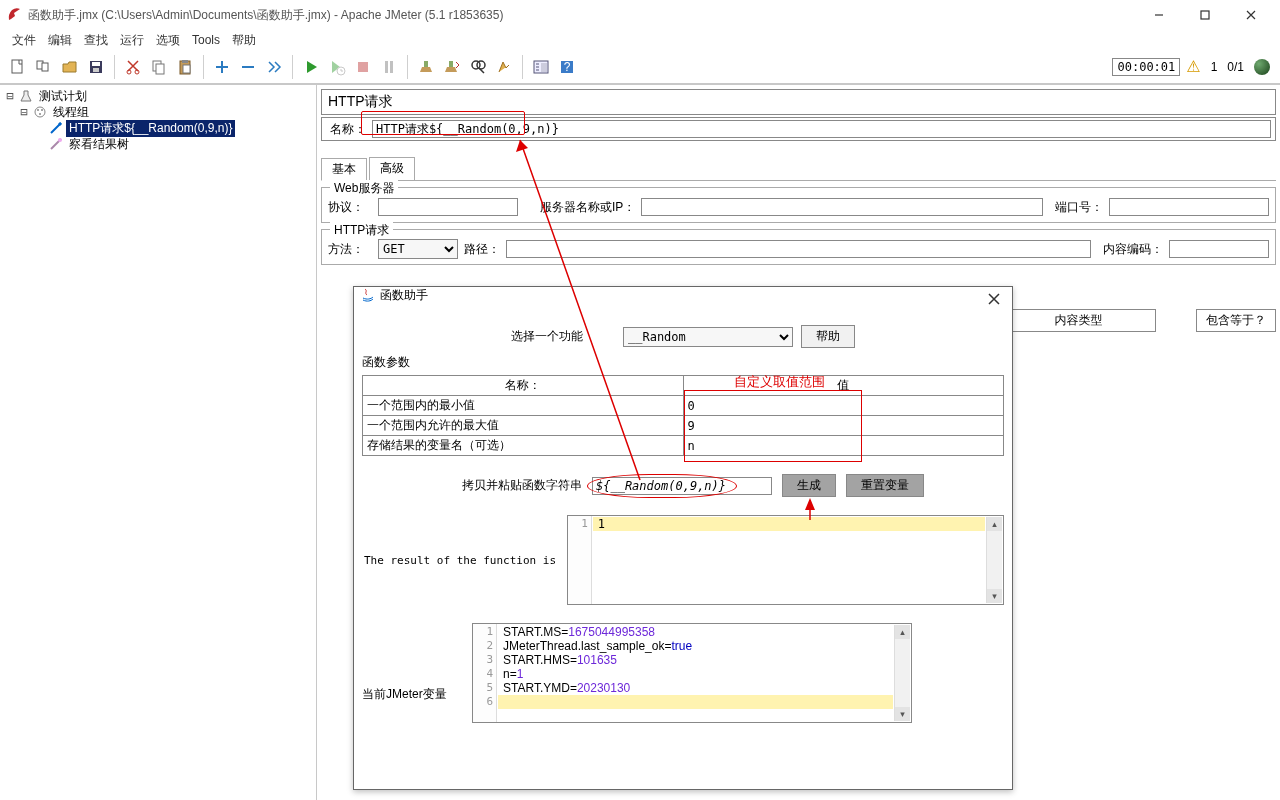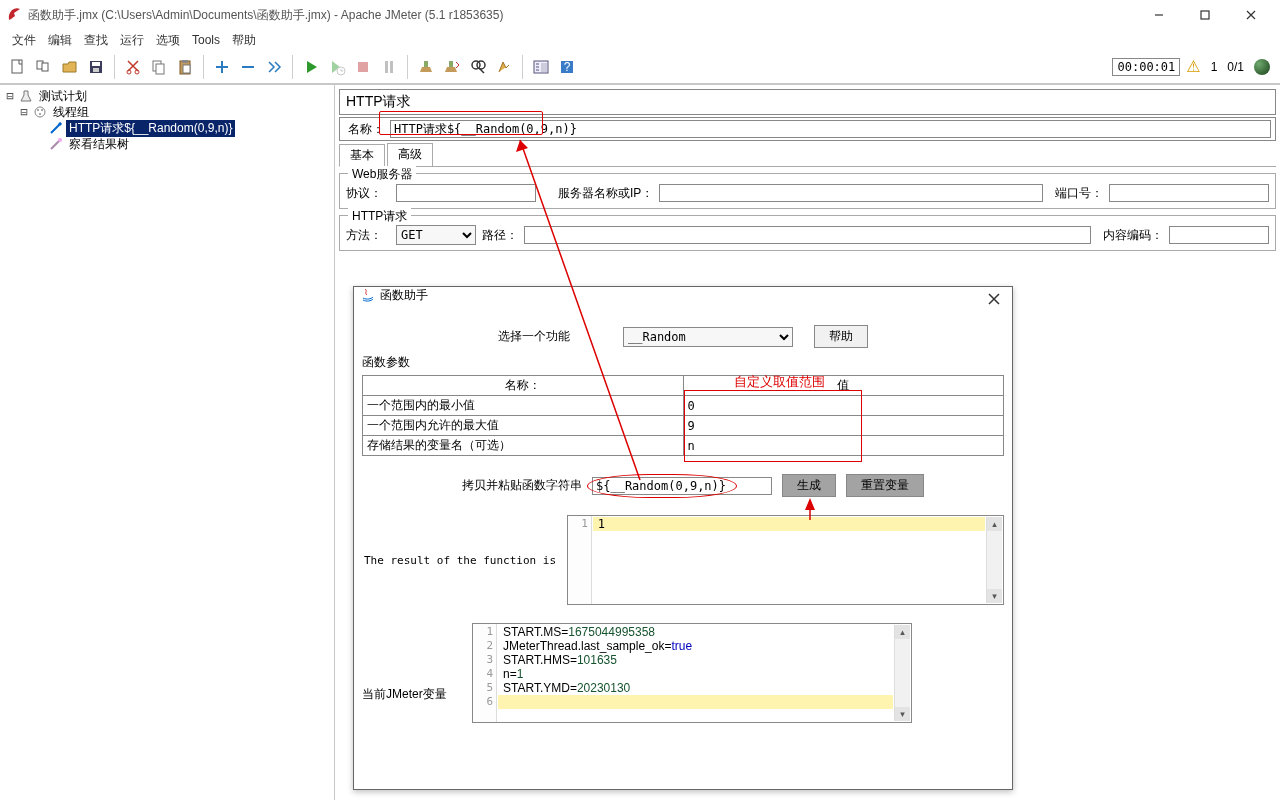"基本" .tabs { margin-top: 2px -> 16px }
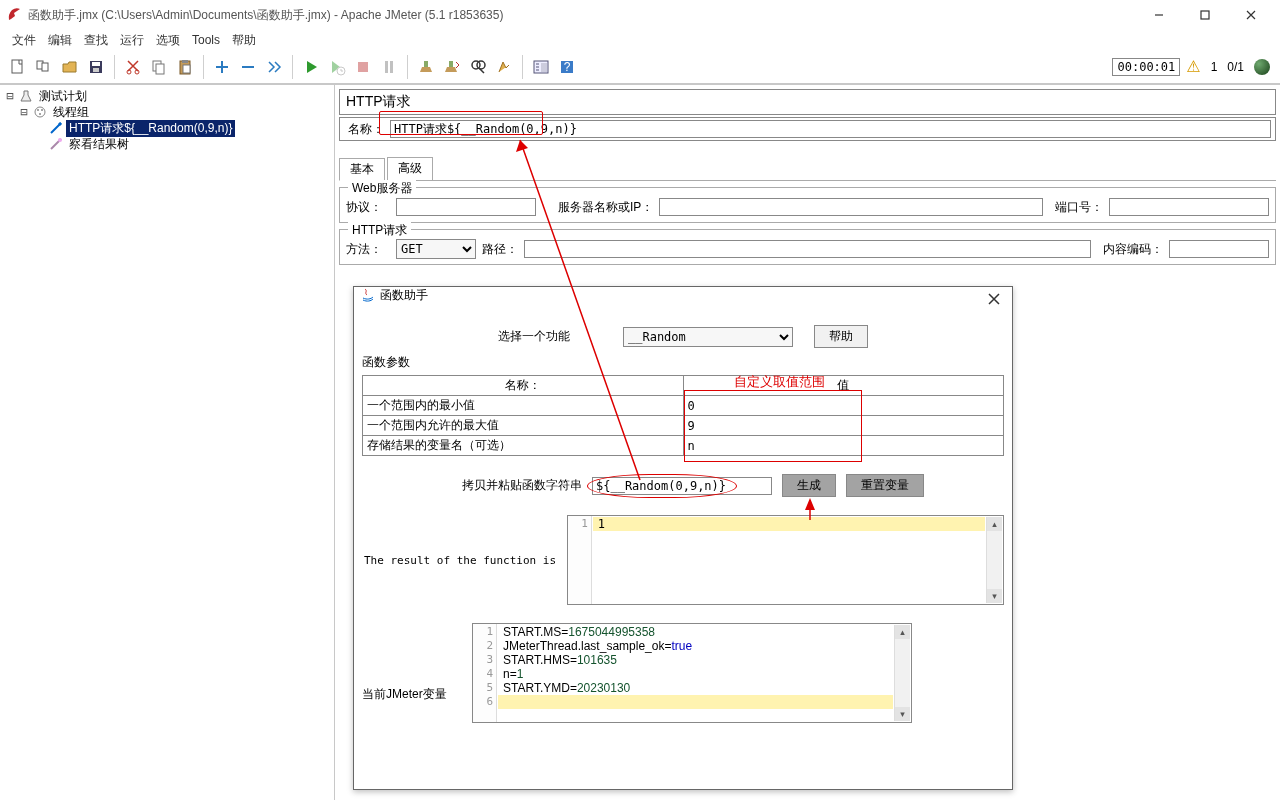"内容类型" div.param-head { html: none -> <div> <span>内容类型</span> <span>包含等于？</span> </div> }
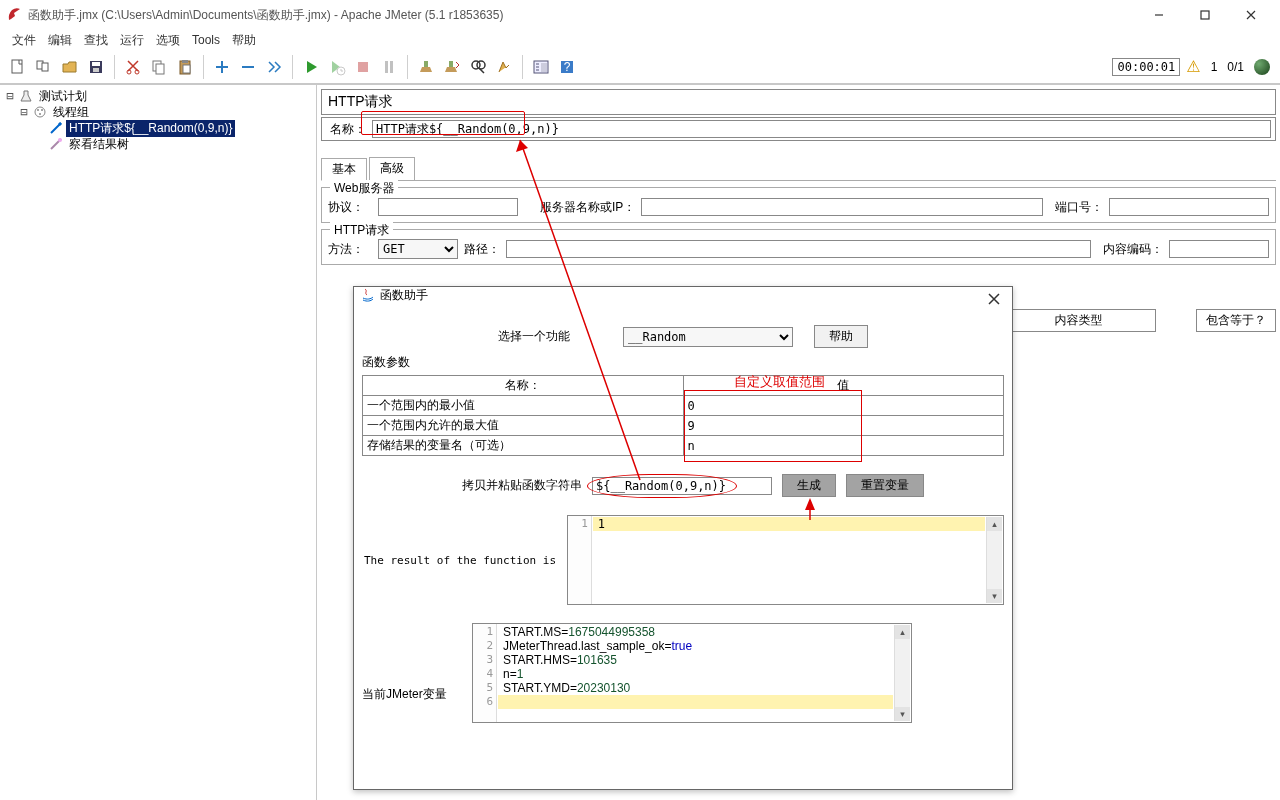"选择一个功能" .dlg-row1 { gap: 21px -> 8px }
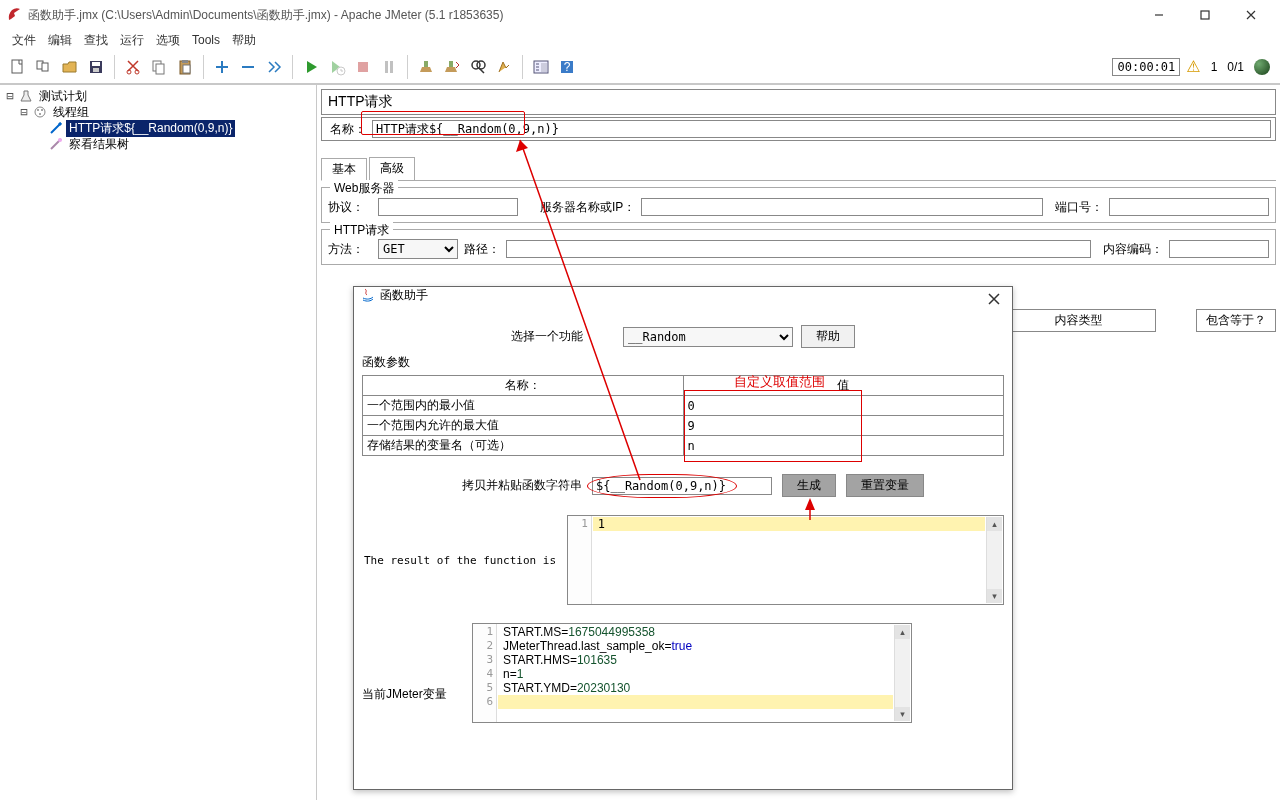"${__Random(0,9,n)}" .dlg-row2 .funcstr span { font-style: none -> italic }
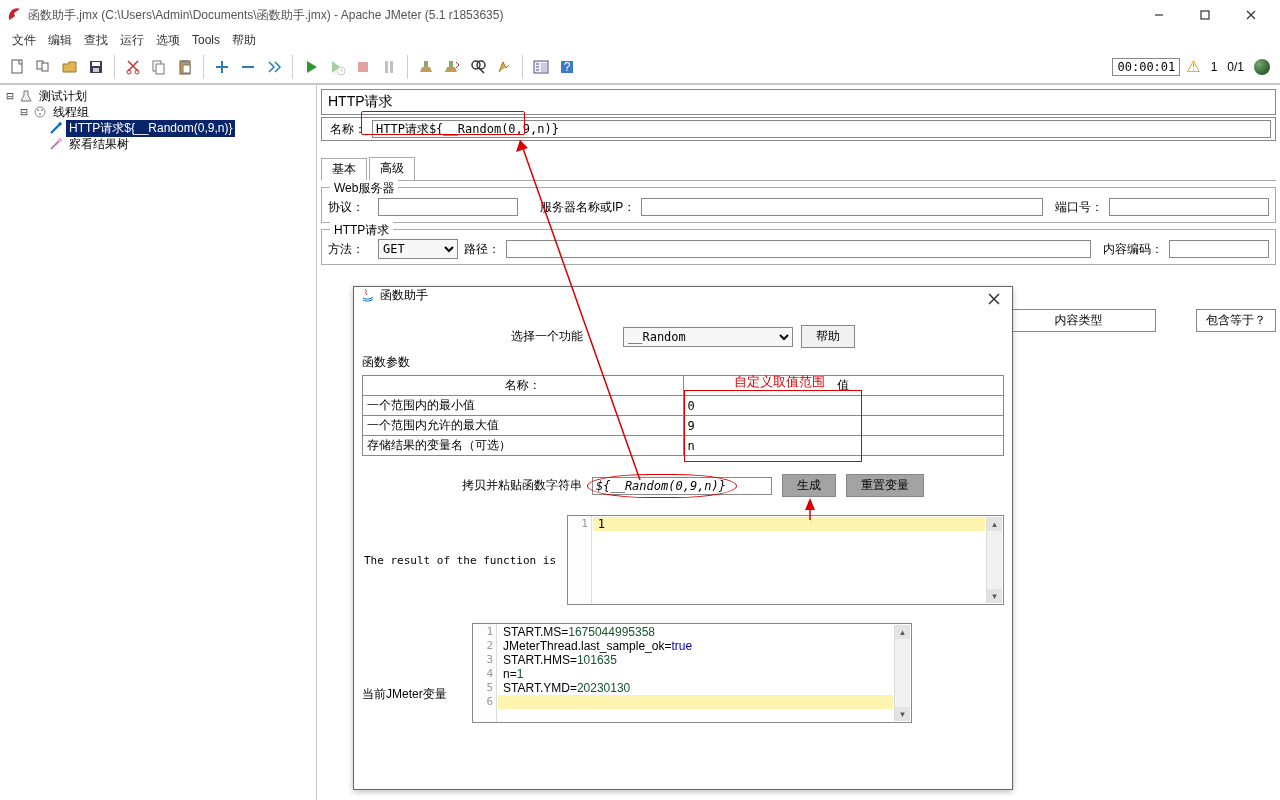"1675044995358" .kw-num { color: #14532d -> #6d28d9 }
